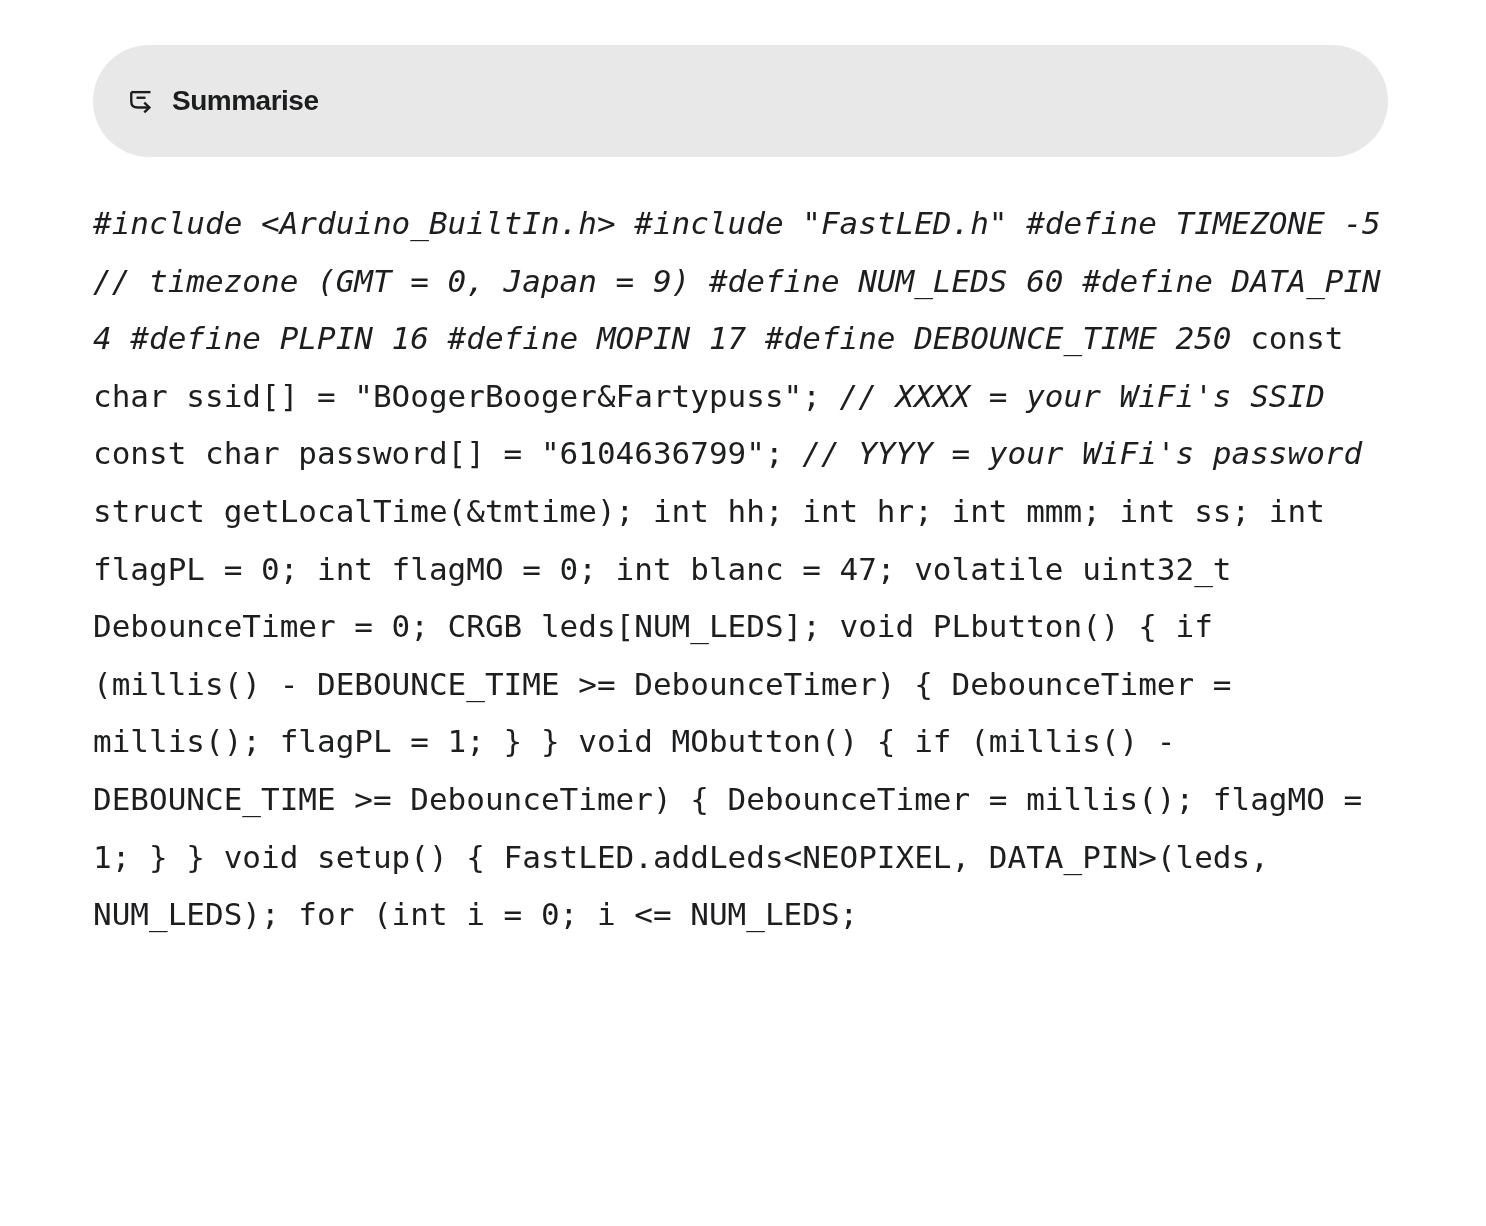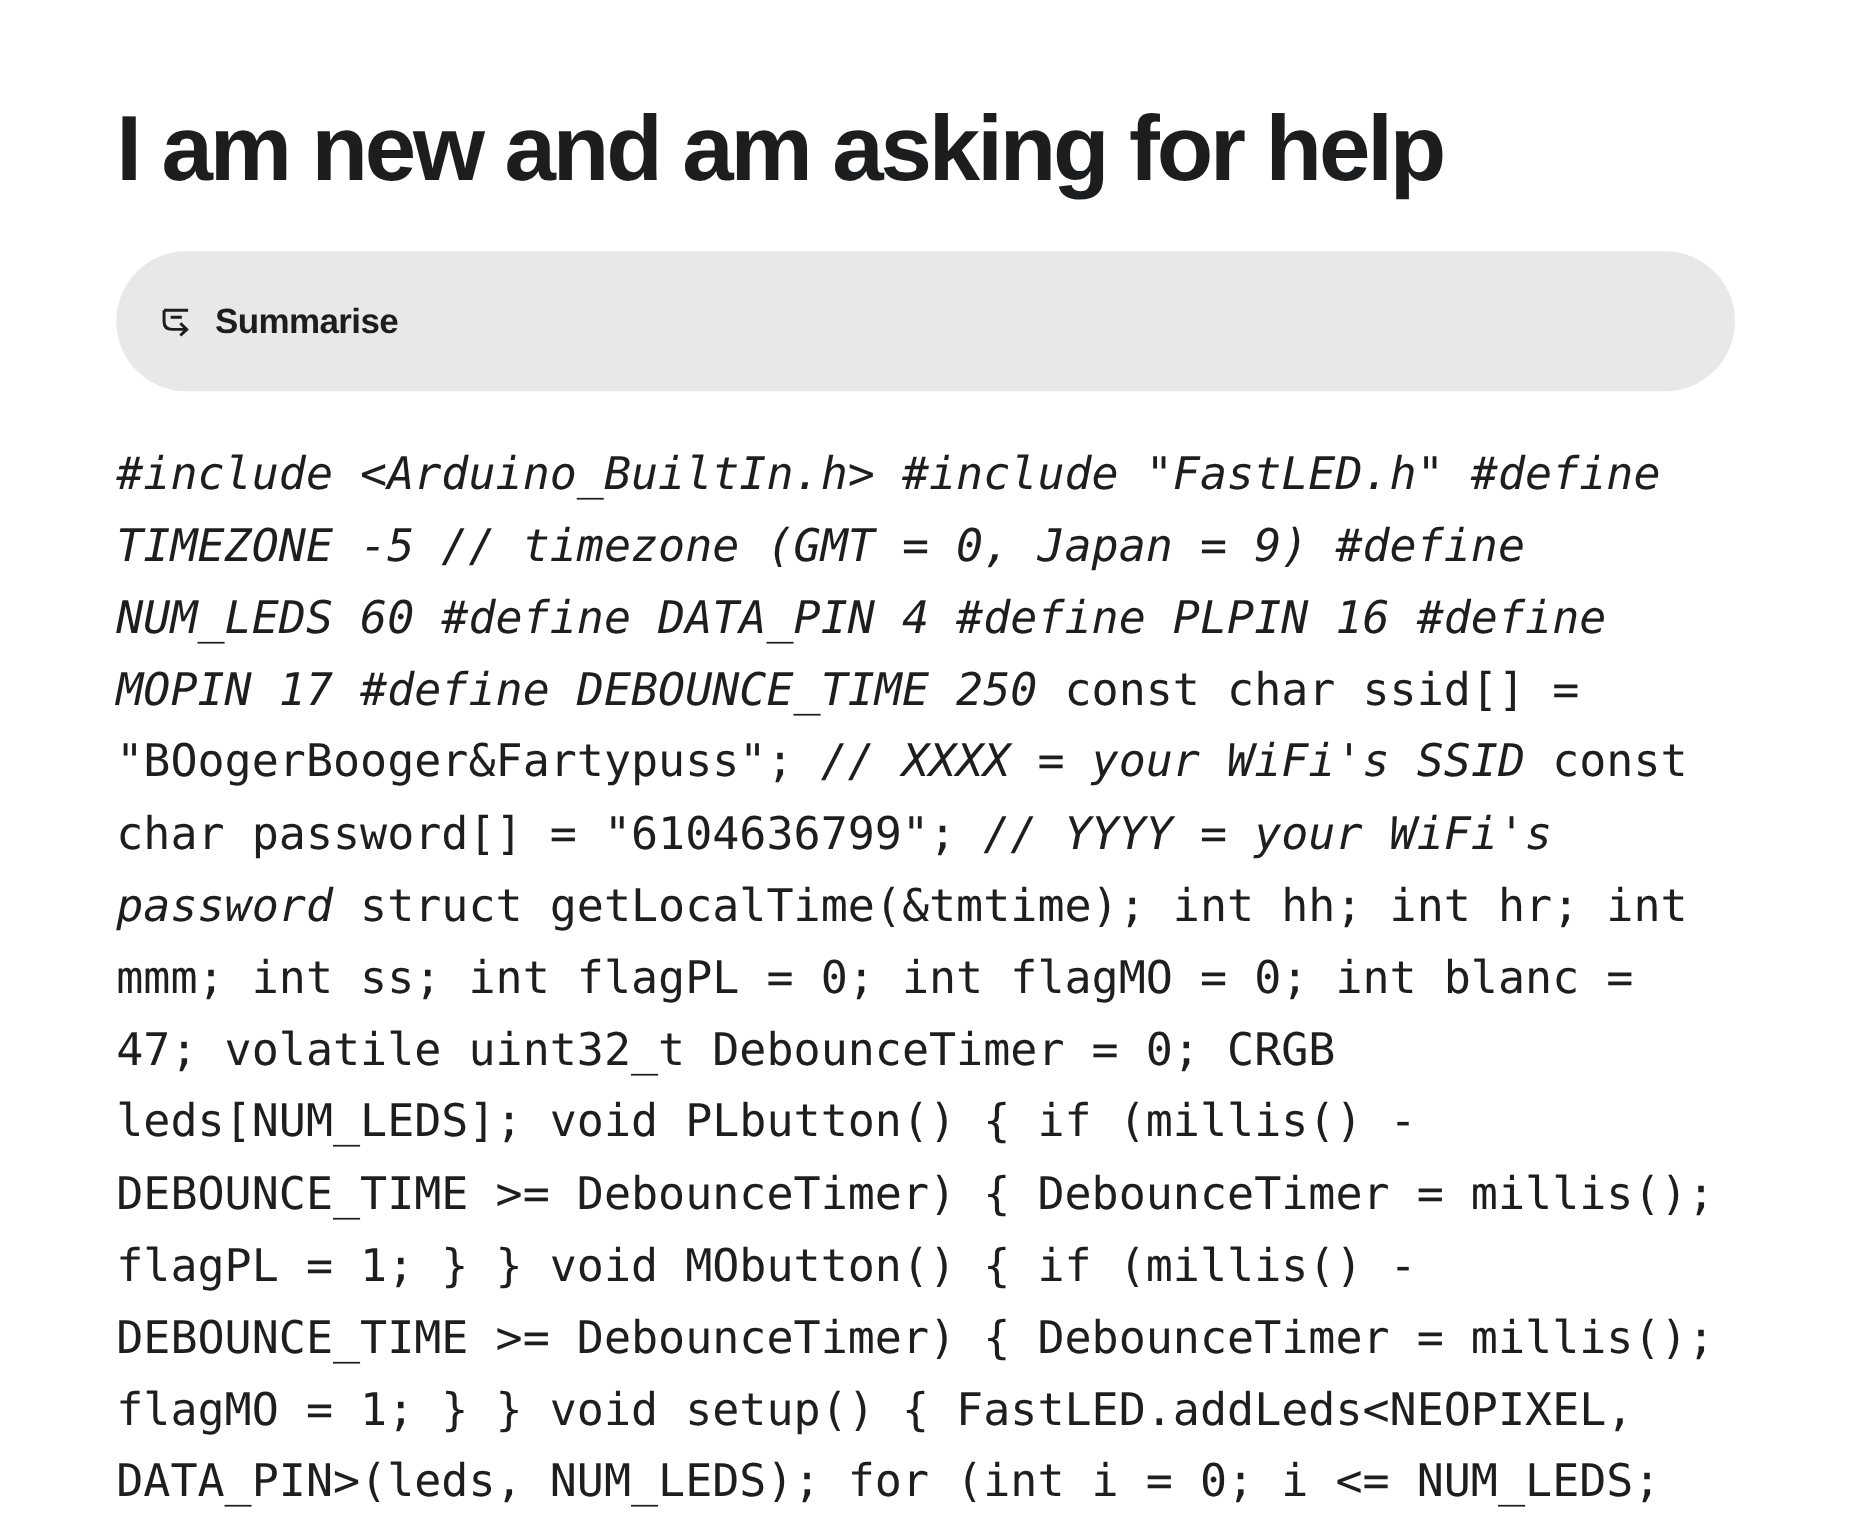"I am new and am" h1.post-title { html: <h1>I am new and am asking for help</h1> -> none }
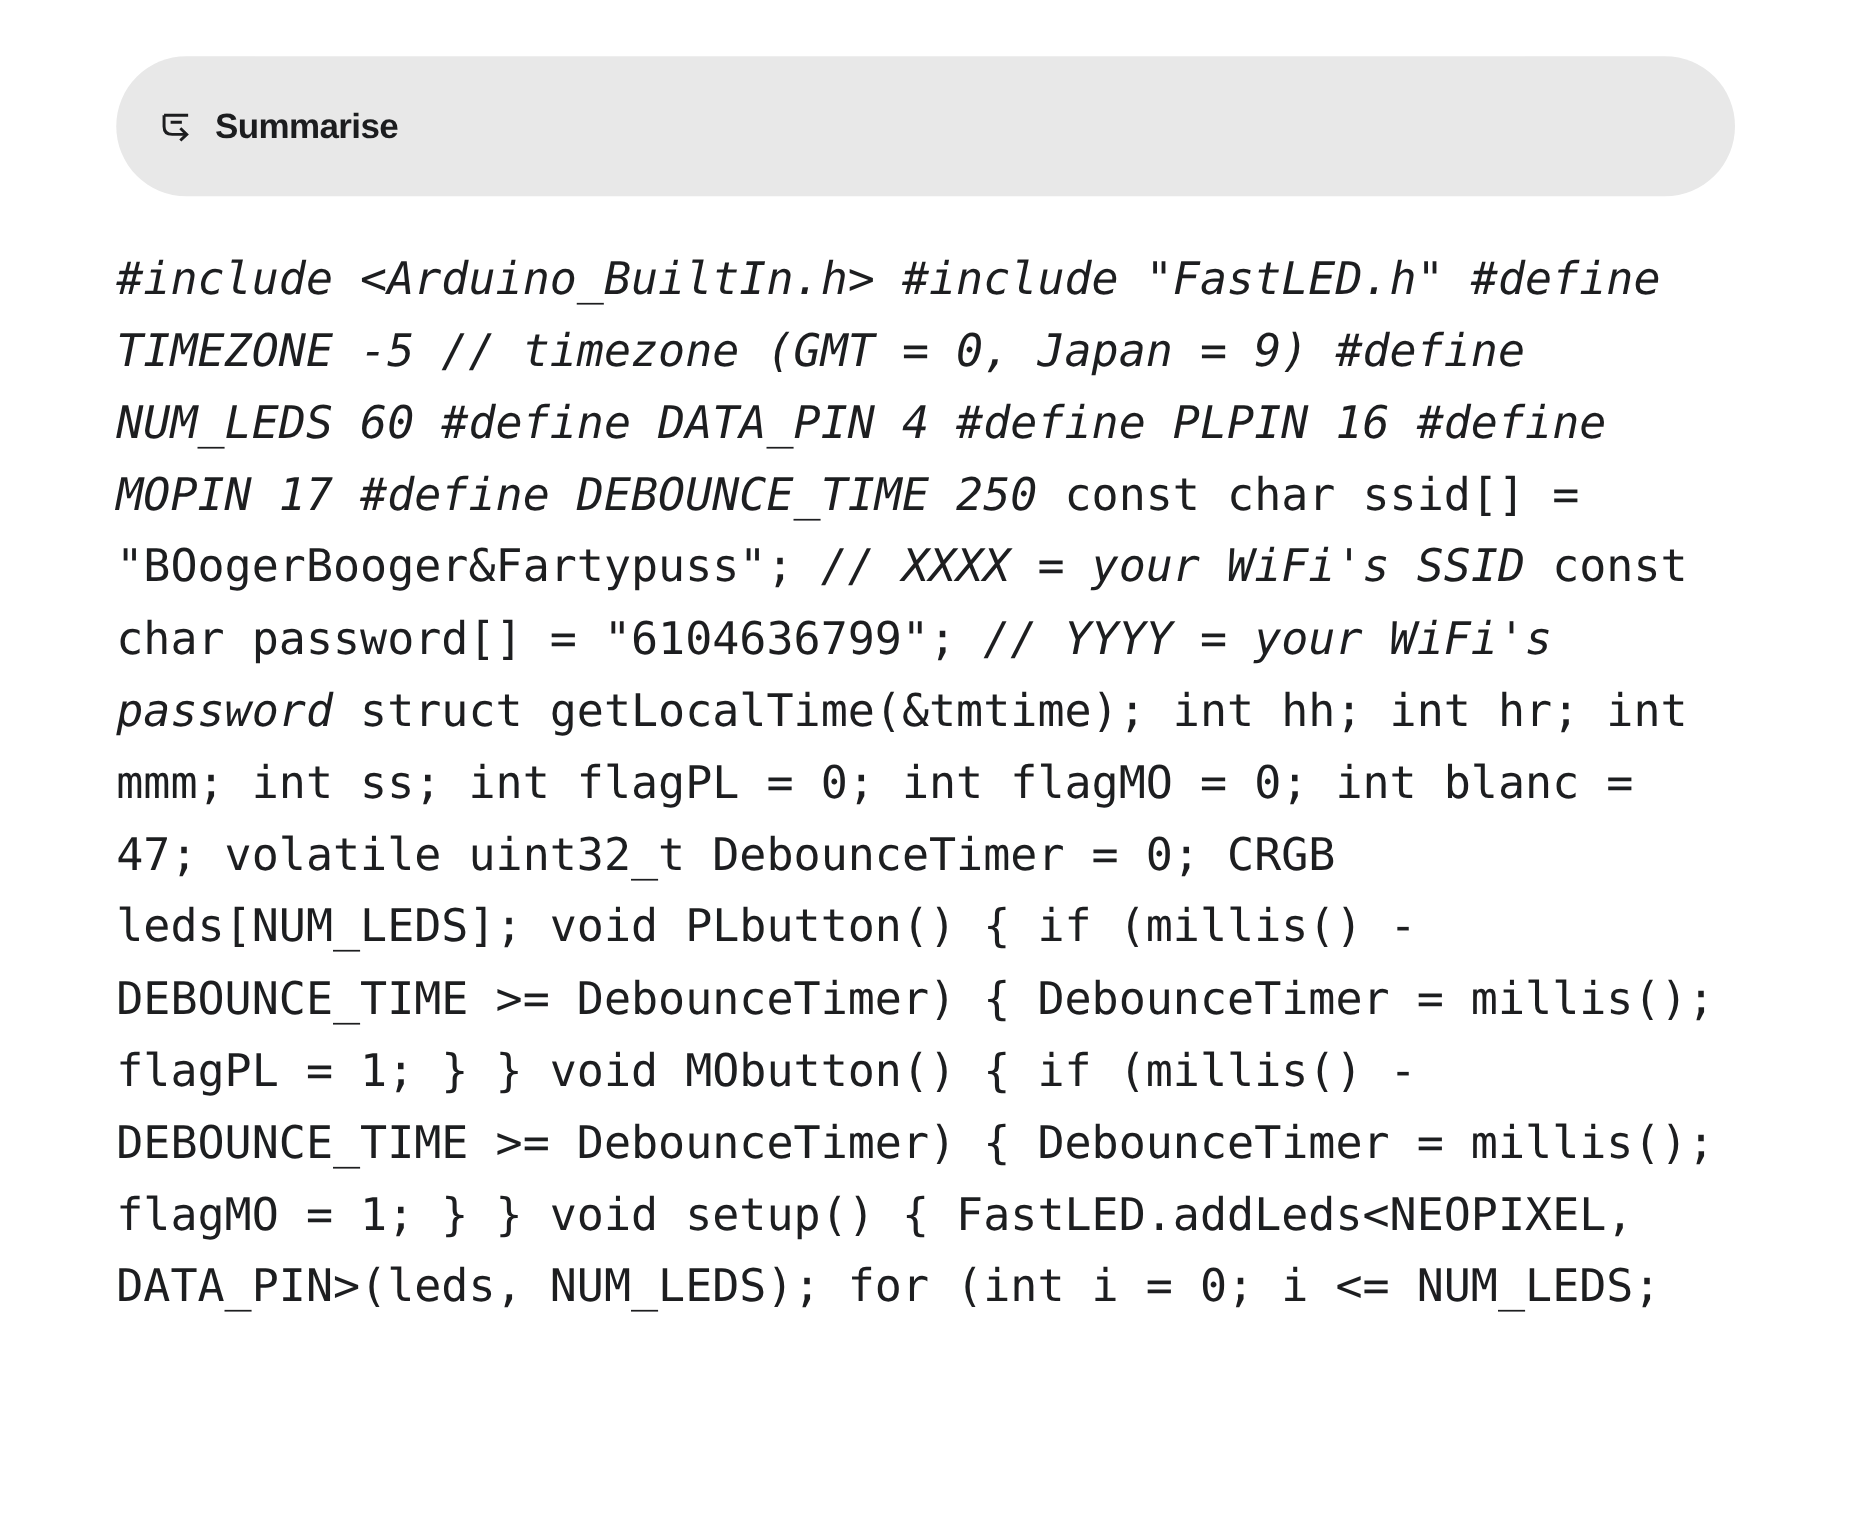"#include <Arduino_BuiltIn.h> #include" .post-body { font-size: 36px -> 31px }
